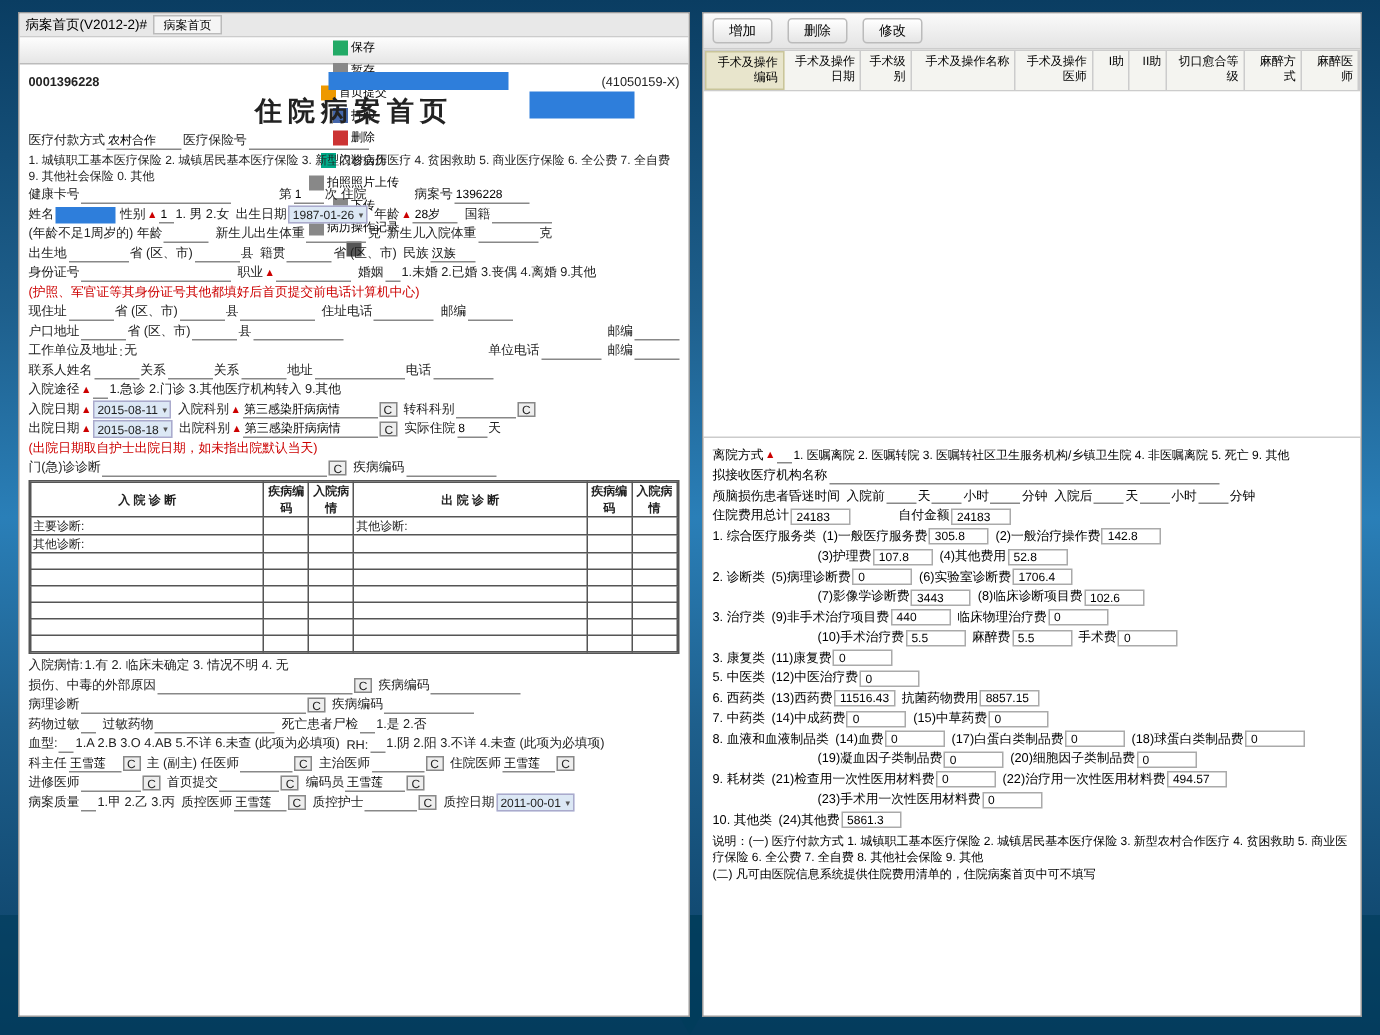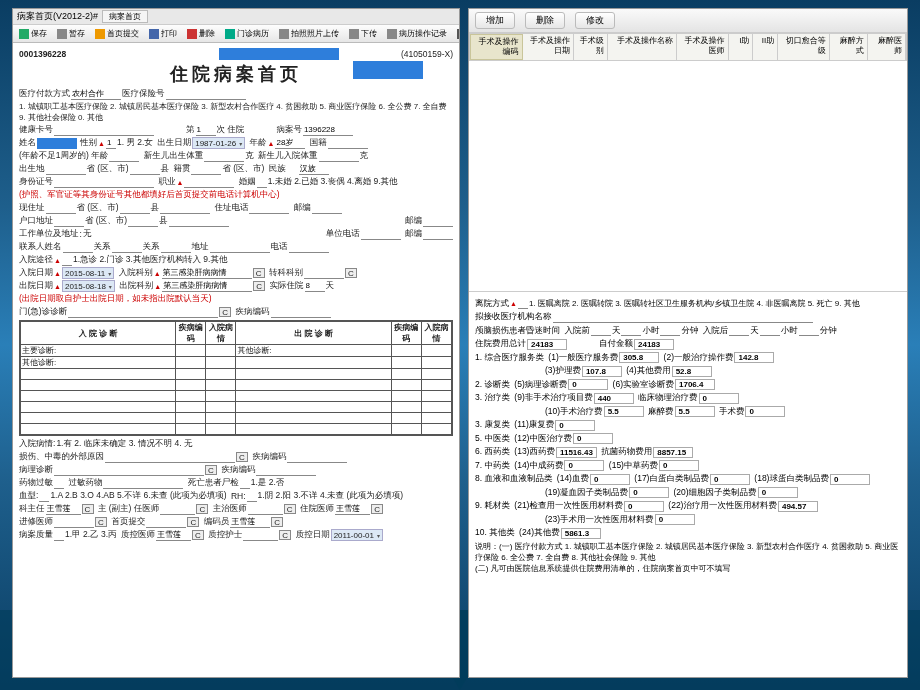"保存" .toolbar { flex-direction: none -> column }
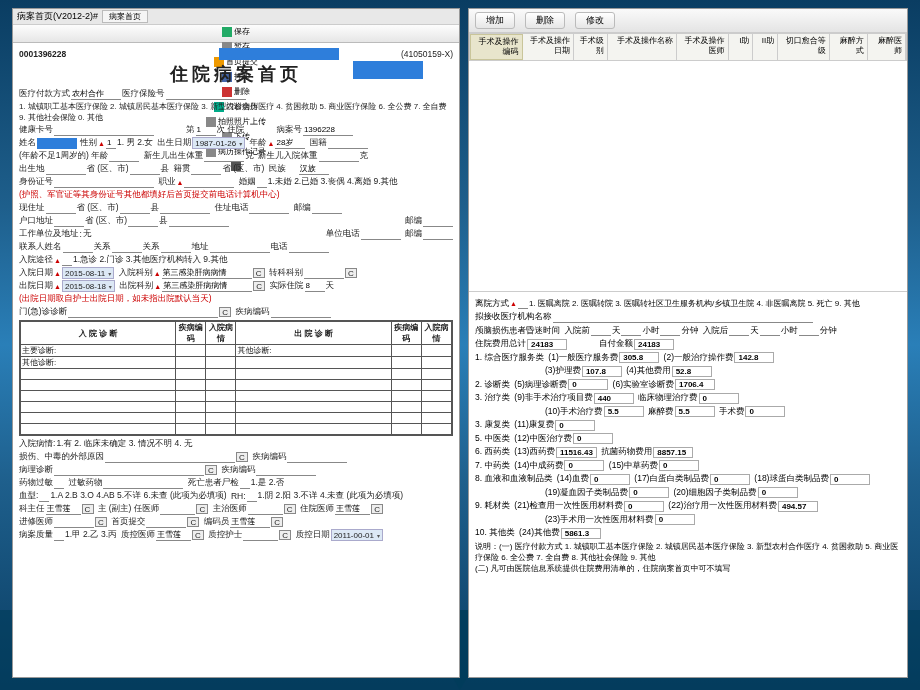"汉族" input.fld { margin-left: 12px -> none }
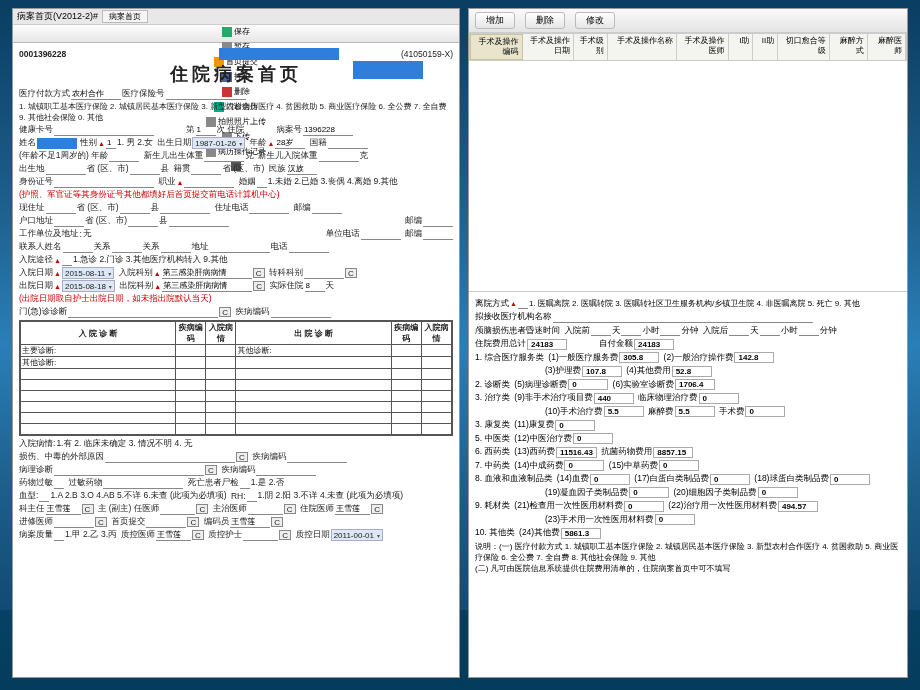"24183" .amt { font-weight: bold -> none }
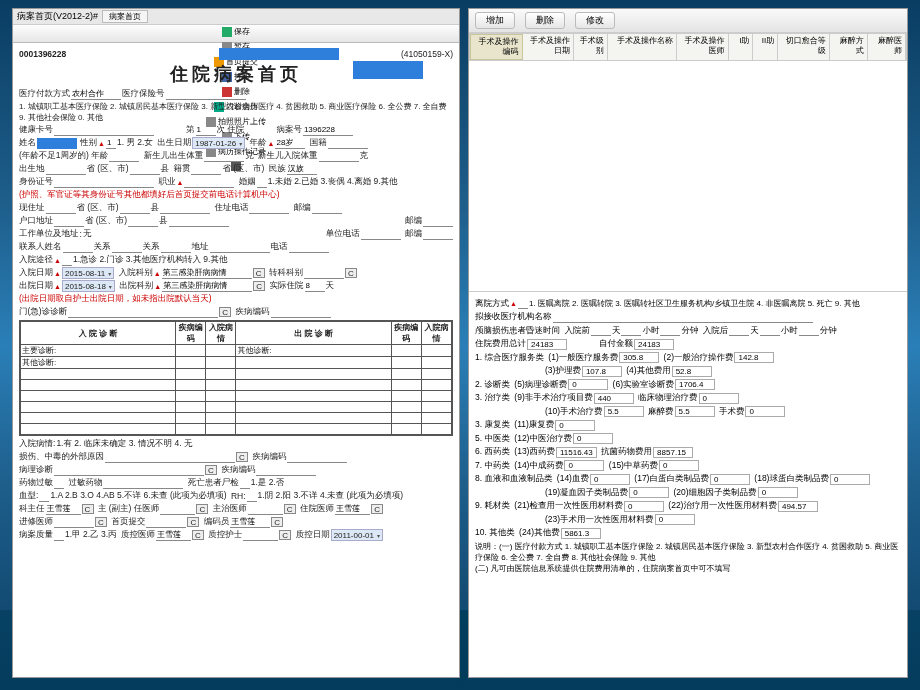"(7)影像学诊断费" div.row { html: none -> <div> <span>(7)影像学诊断费</span><span>3443</span> &nbsp;<span>(8)临床诊断项目费</span><span>102.6</span> </div> }
